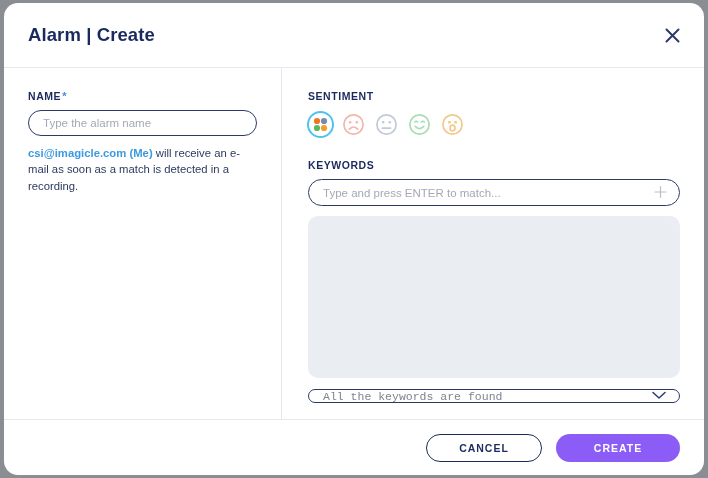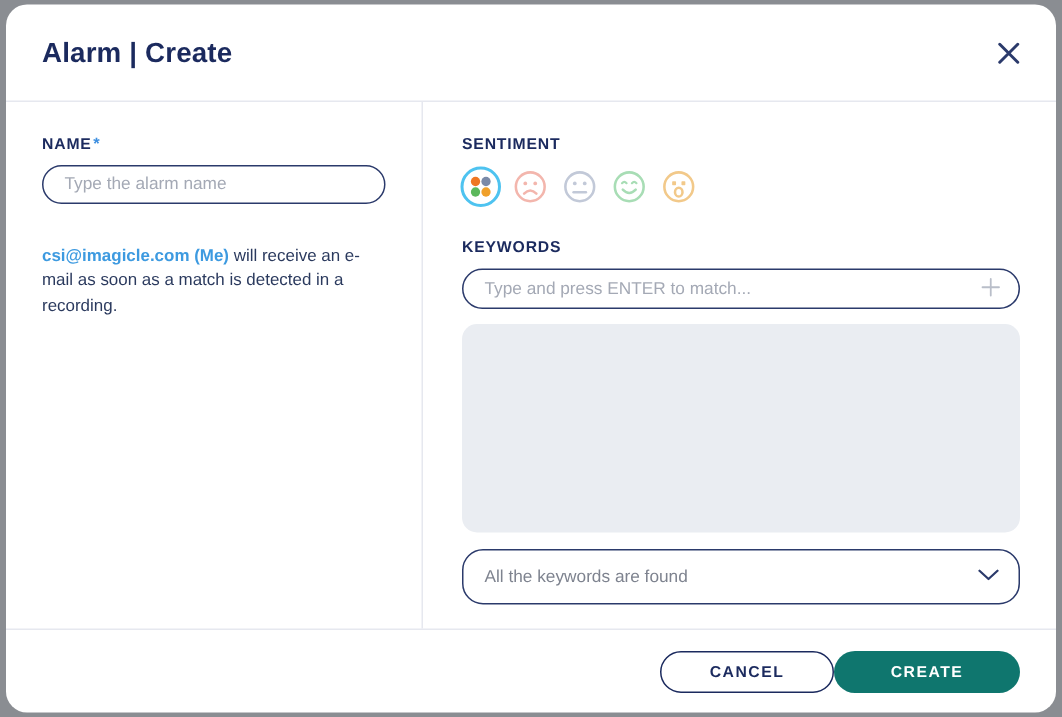"csi@imagicle.com (Me) will receive an" #notification-desc { margin-top: 27px -> 9px }
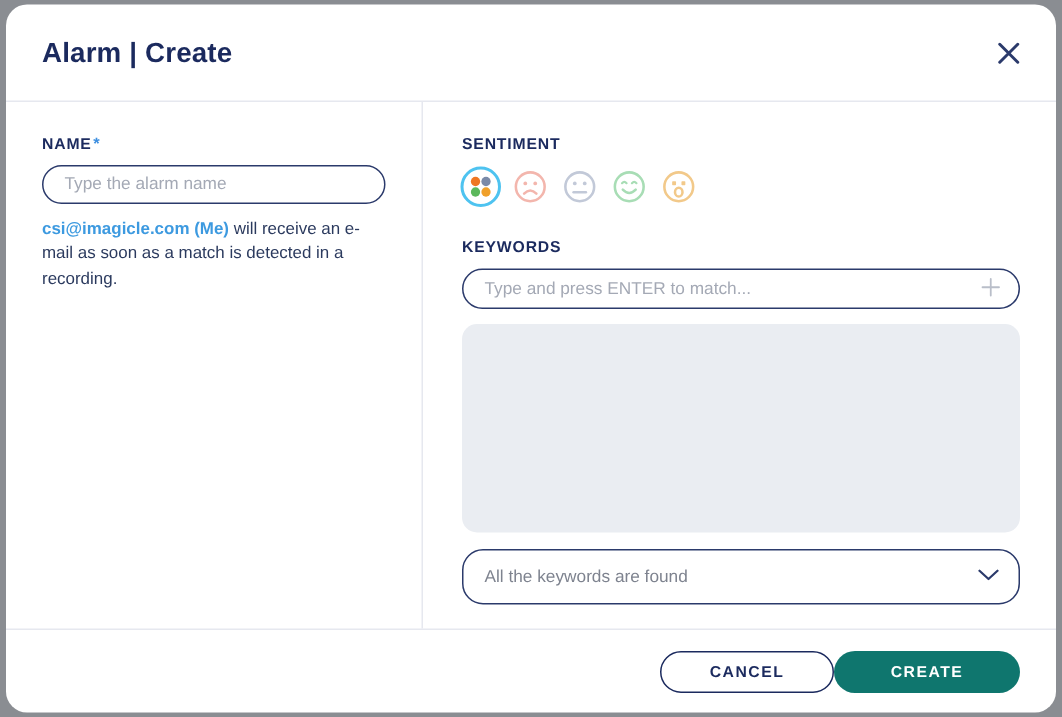"All the keywords are found" #keywords-mode { font-family: none -> Liberation Mono, monospace; height: 37px -> 14px }
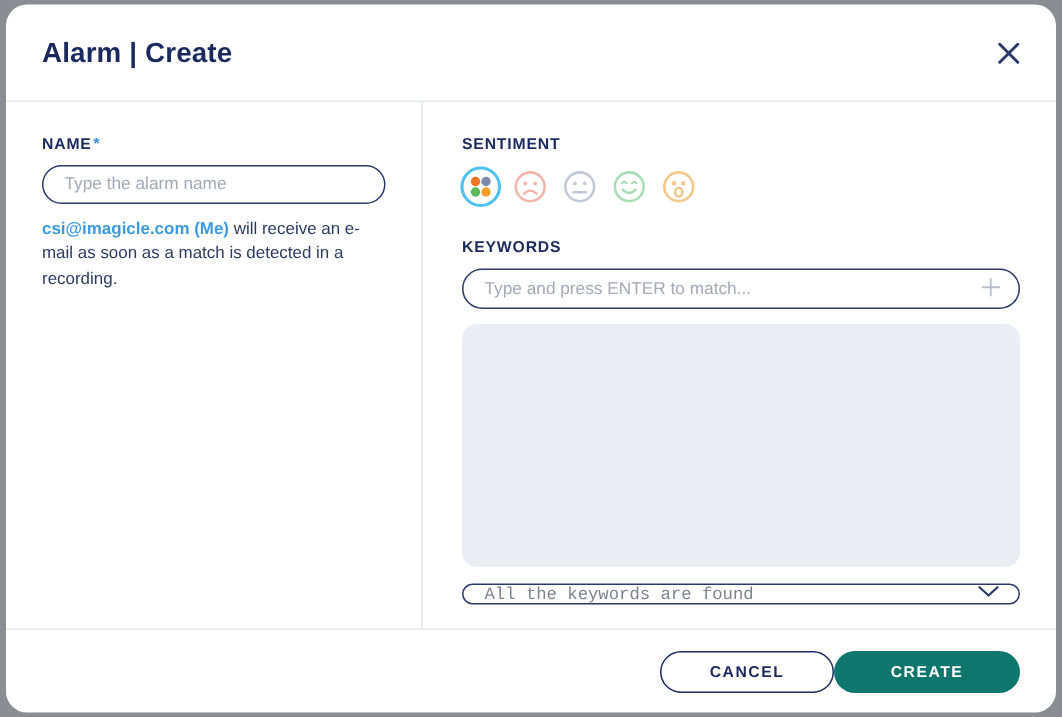"CANCEL" #footer { gap: none -> 14px }
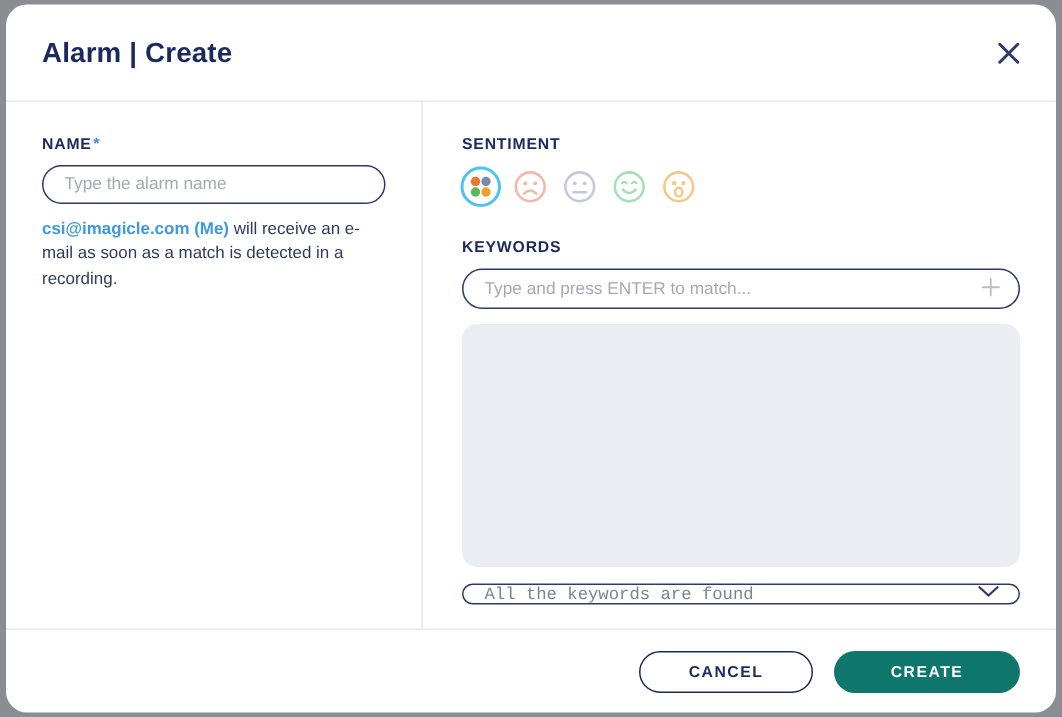"CREATE" #create-button { background: #0f766e -> #8b5cf6 }
